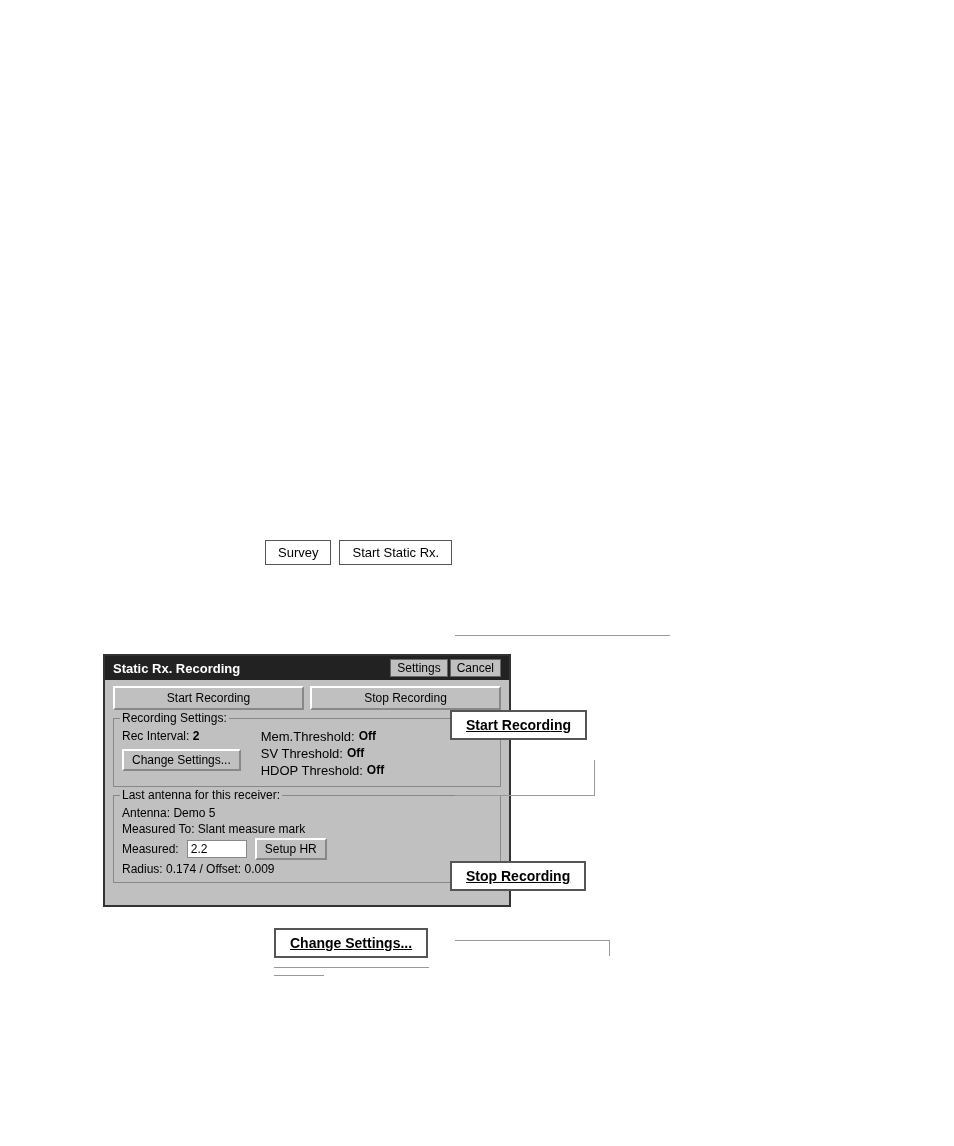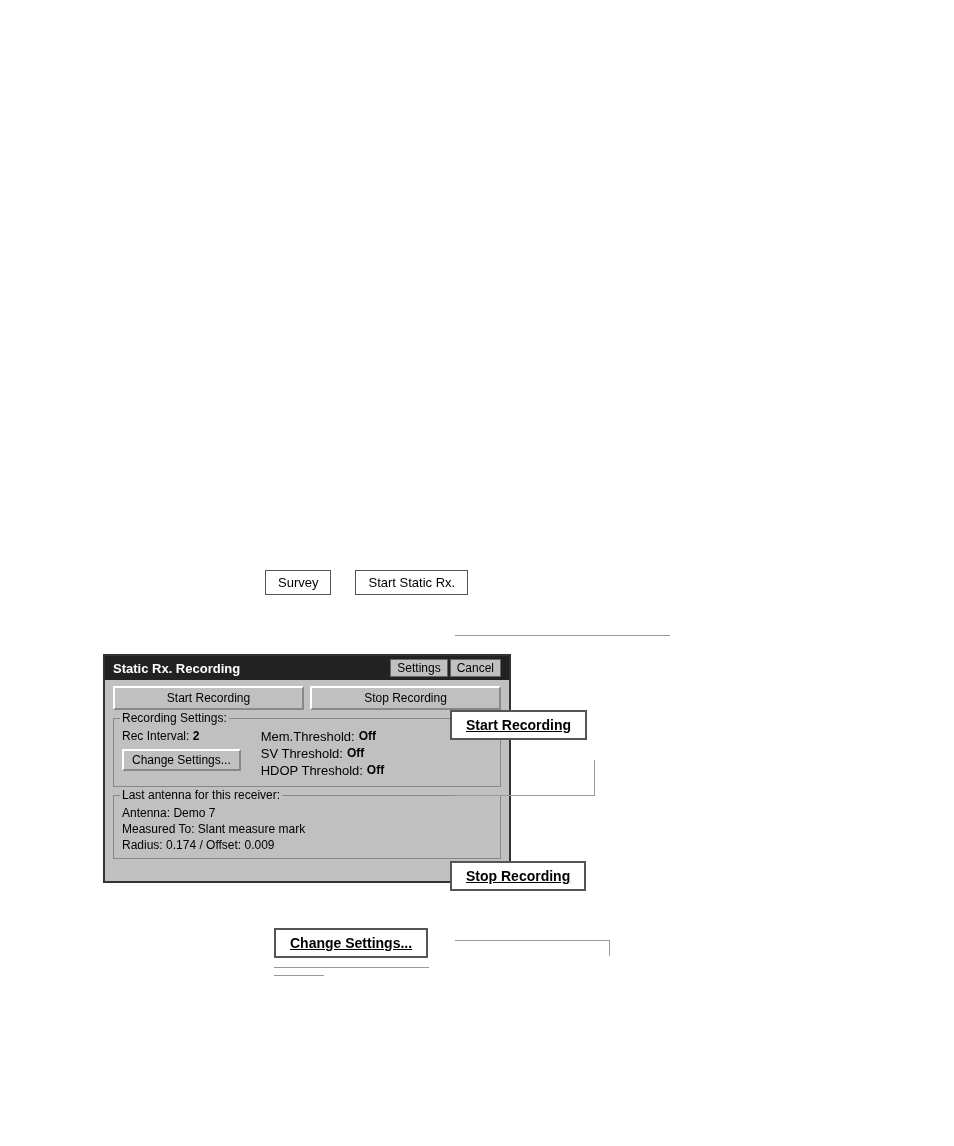"Survey" .survey-row { gap: 24px -> 8px; top: 570px -> 540px }
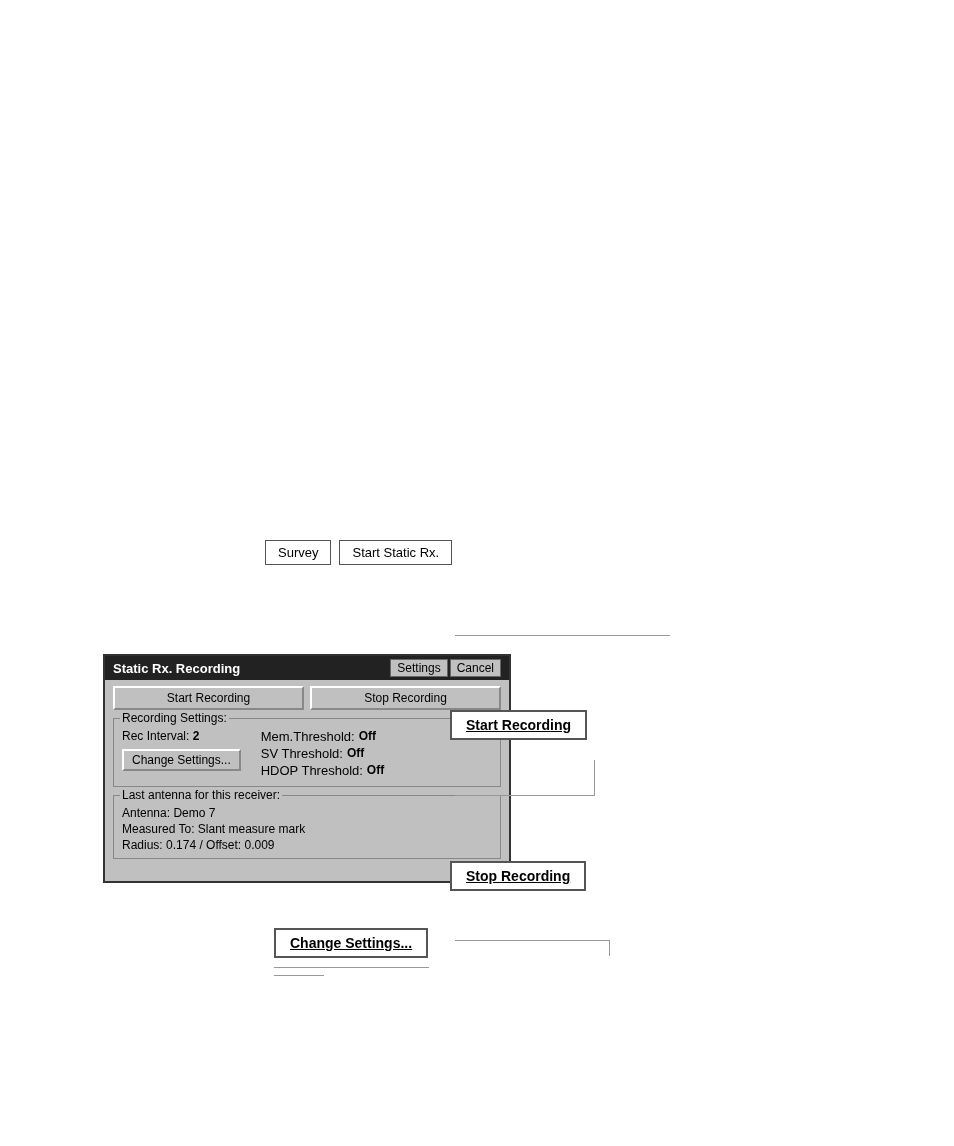"Demo 7" span { text: 7 -> 5 }
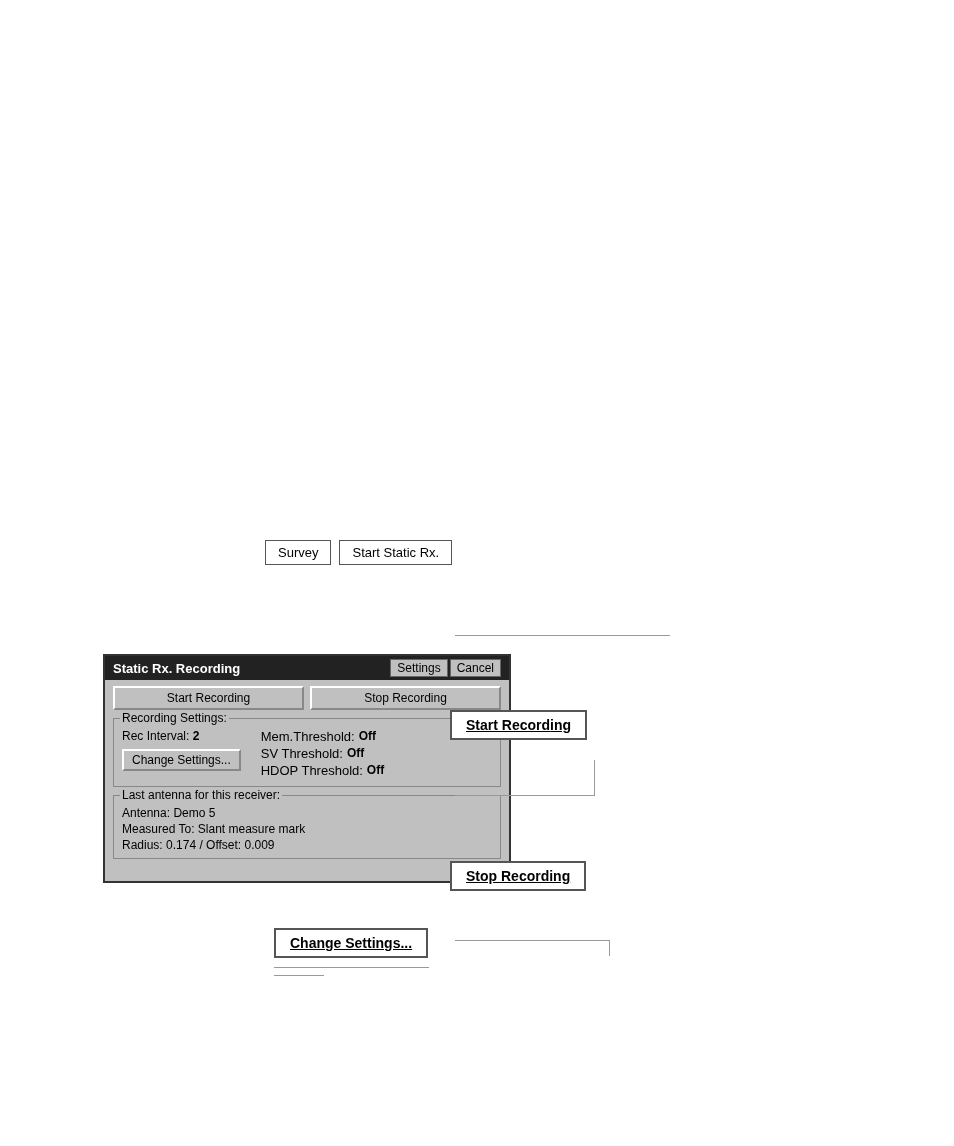"Measured:" div.measured-row { html: none -> <div> <span>Measured:</span> <input> <button>Setup HR</button> </div> }
